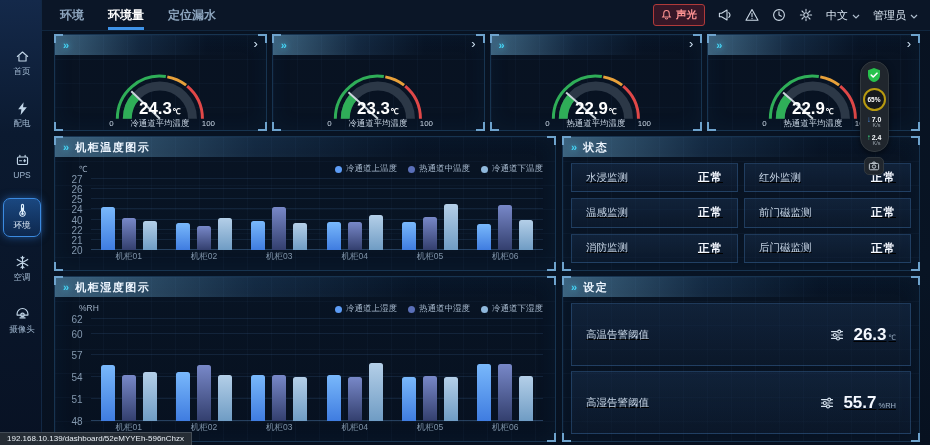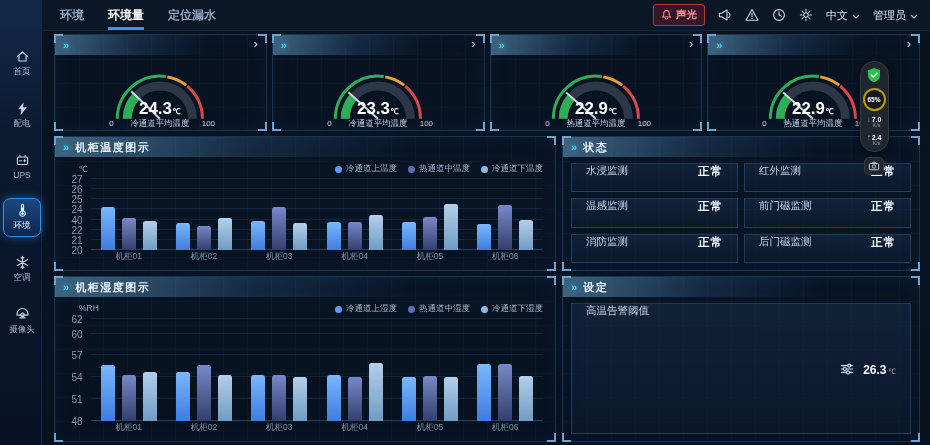"水浸监测" .cell,.set-row { align-items: none -> center; text-decoration: none -> underline }
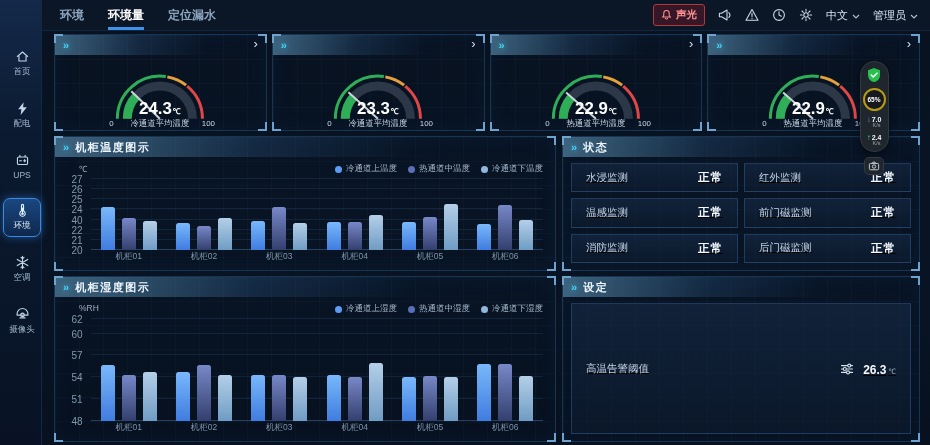"26.3" .set-val { font-size: 12px -> 17px }
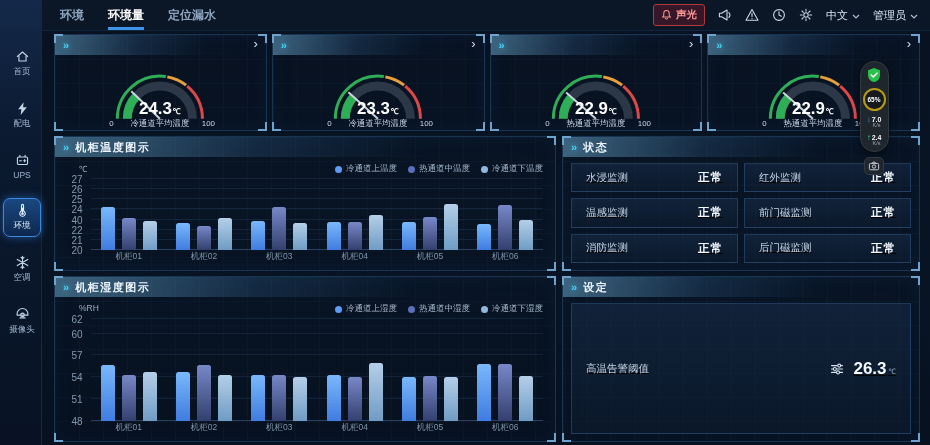"高湿告警阈值" div.set-row { html: none -> <div> <span>高湿告警阈值</span> <span> <span> <svg> <path></path> <circle></circle> <circle></circle> <circle></circle> </svg> </span> <span><b>55.7</b><em>%RH</em></span> </span> </div> }
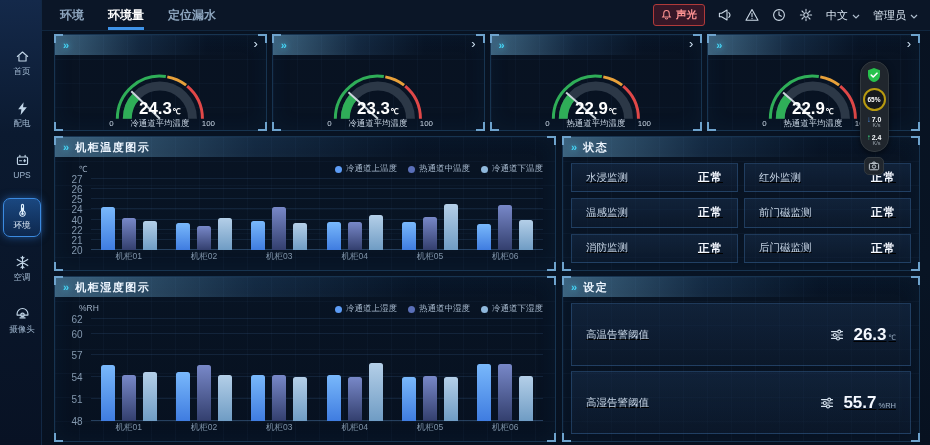"192.168.10.139/dashboard/52eMYYEh-596nCh" div.statusbar { html: none -> <div>192.168.10.139/dashboard/52eMYYEh-596nChzx</div> }
